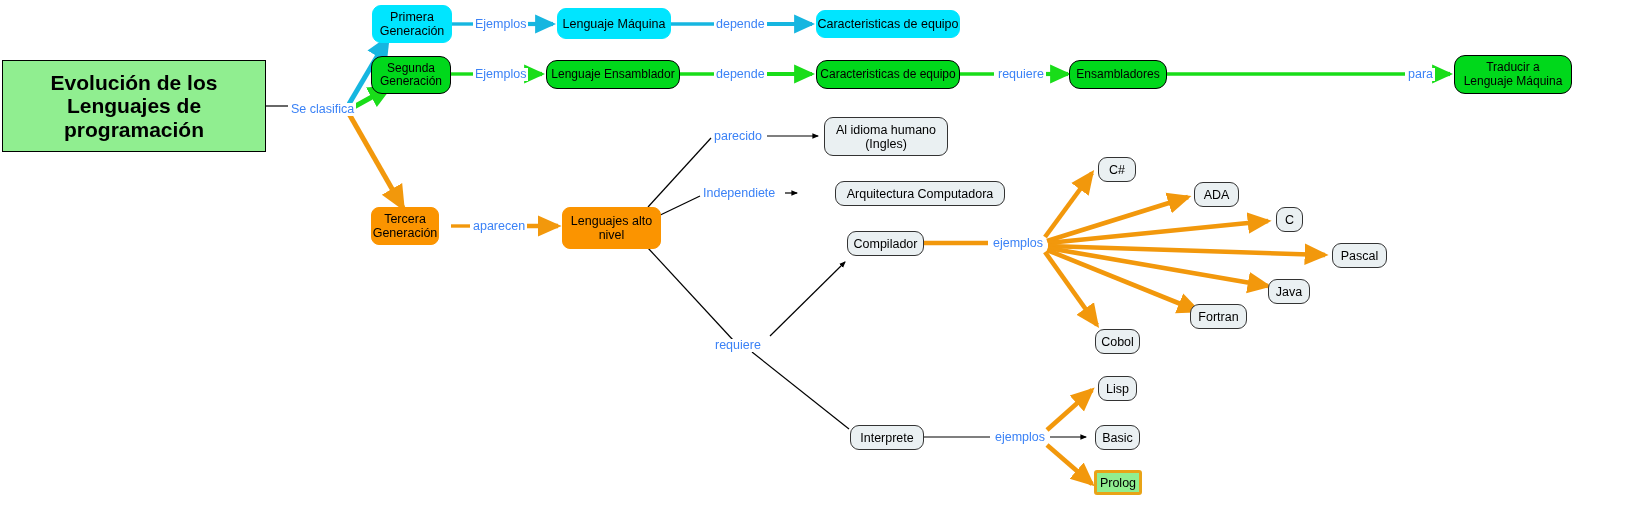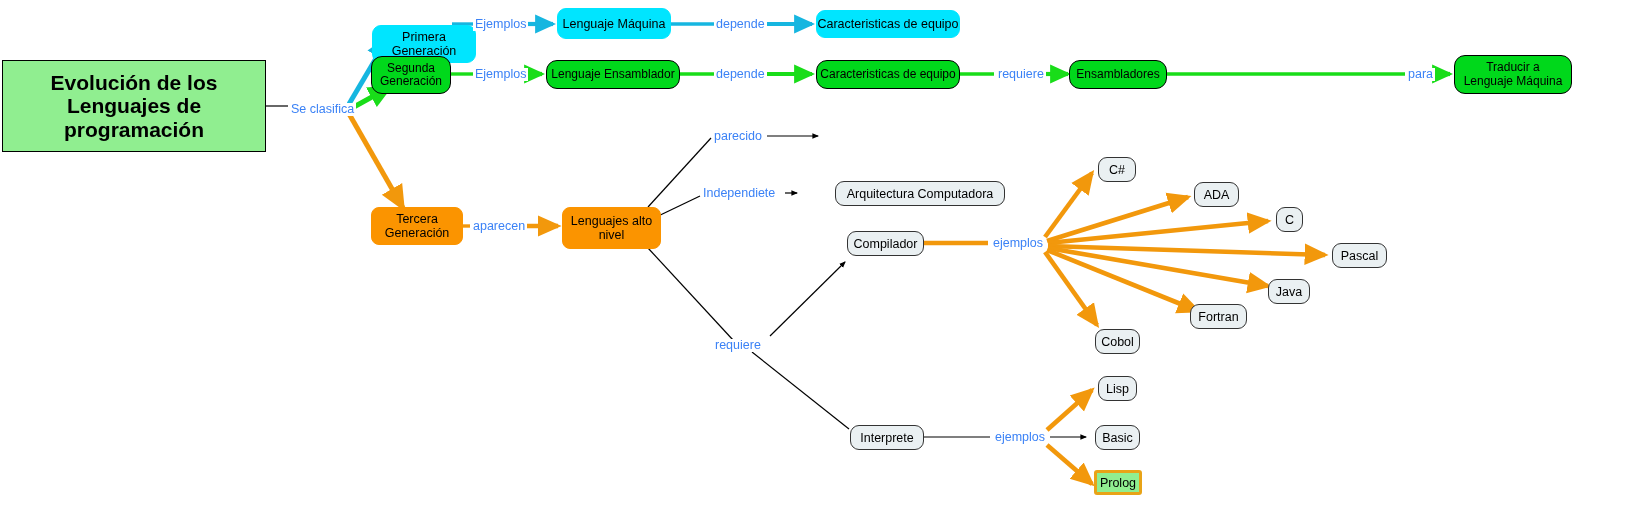"Primera" div.node { margin-top: 20px -> none; width: 104px -> 80px }
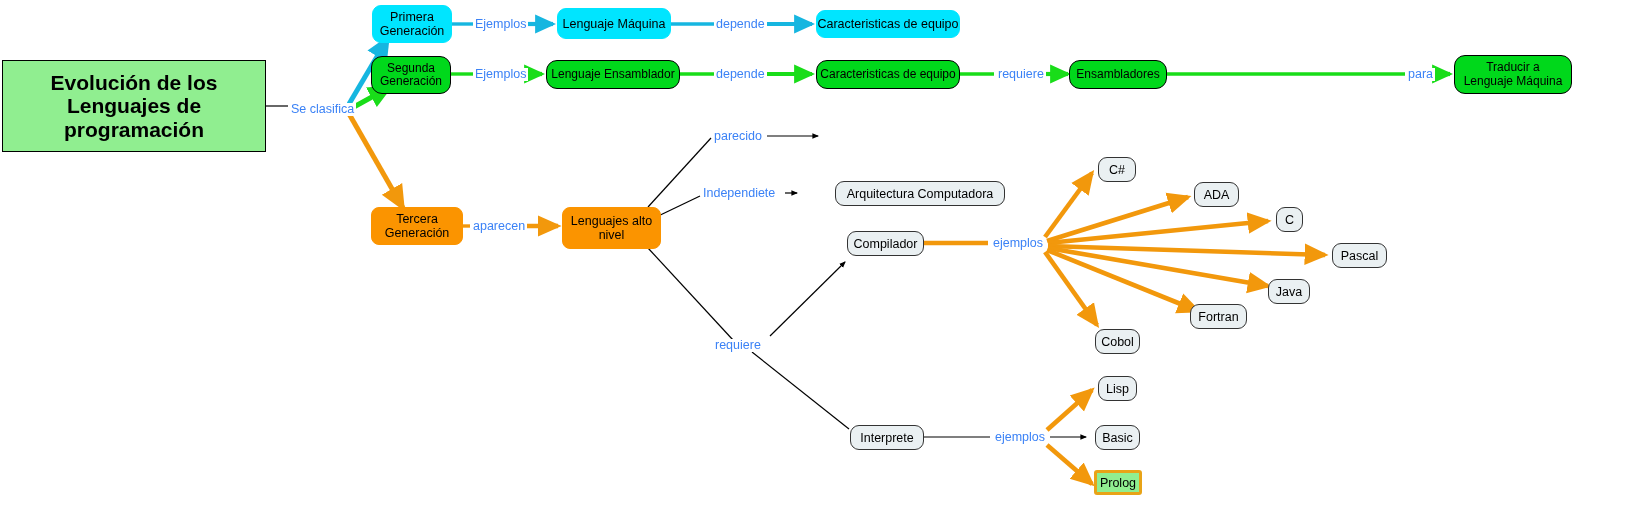"Al idioma humano" div.node { html: none -> <div>Al idioma humano (Ingles)</div> }
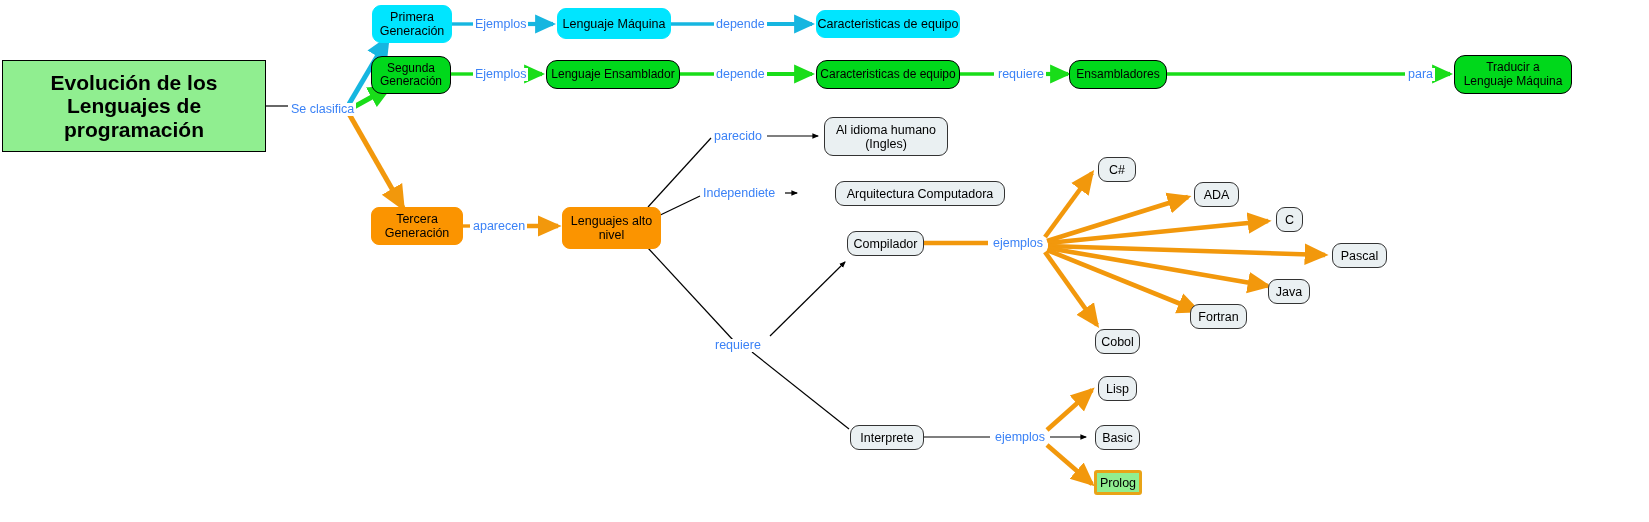"Tercera" div.node { width: 92px -> 68px }
